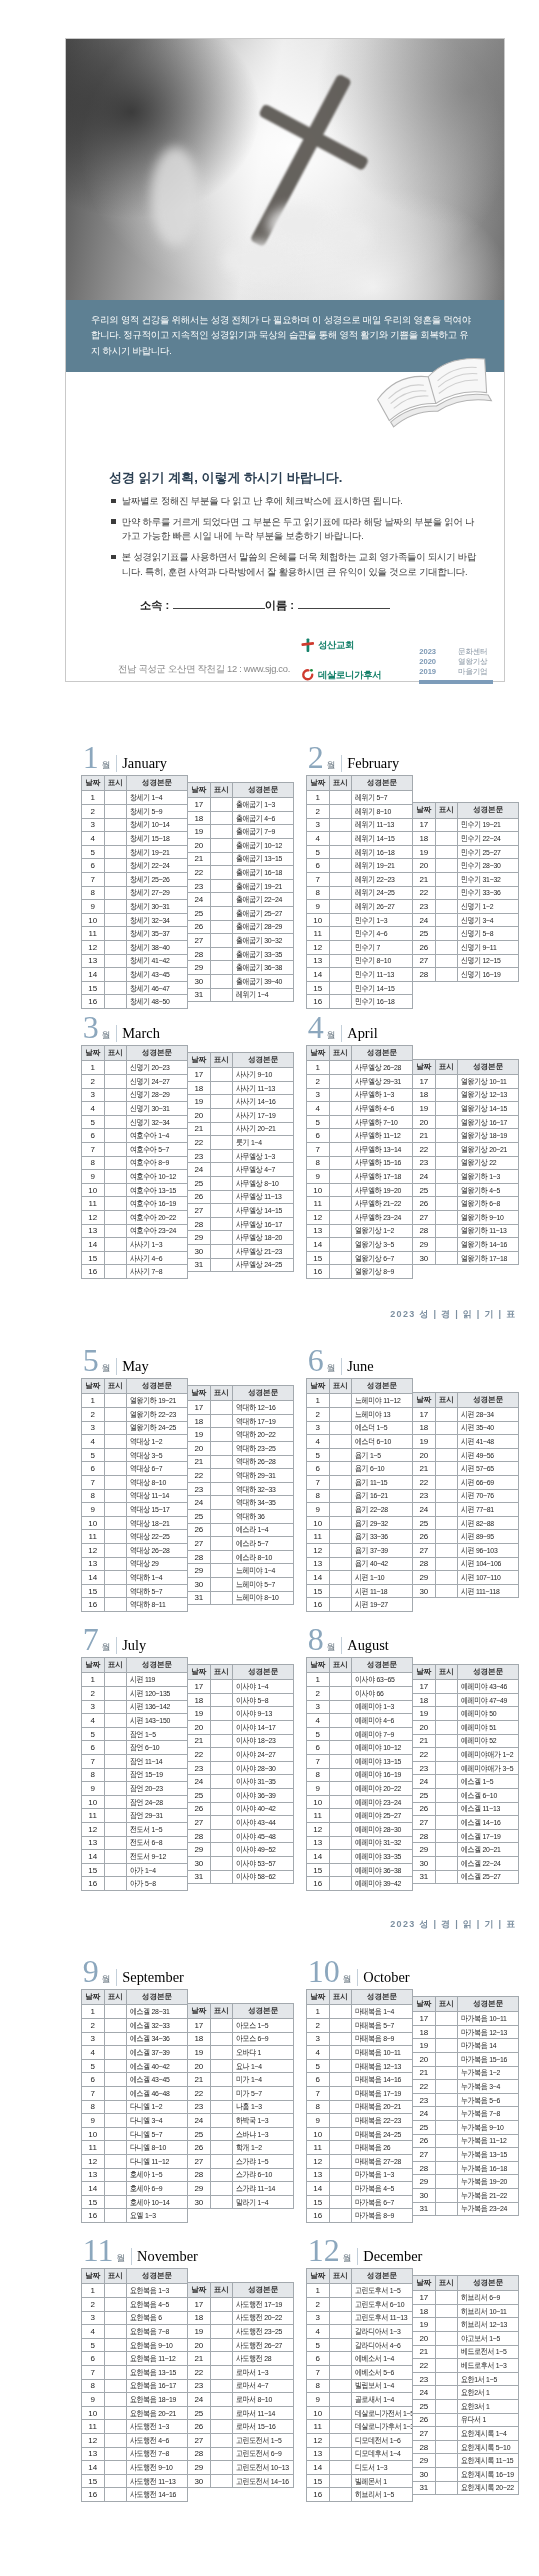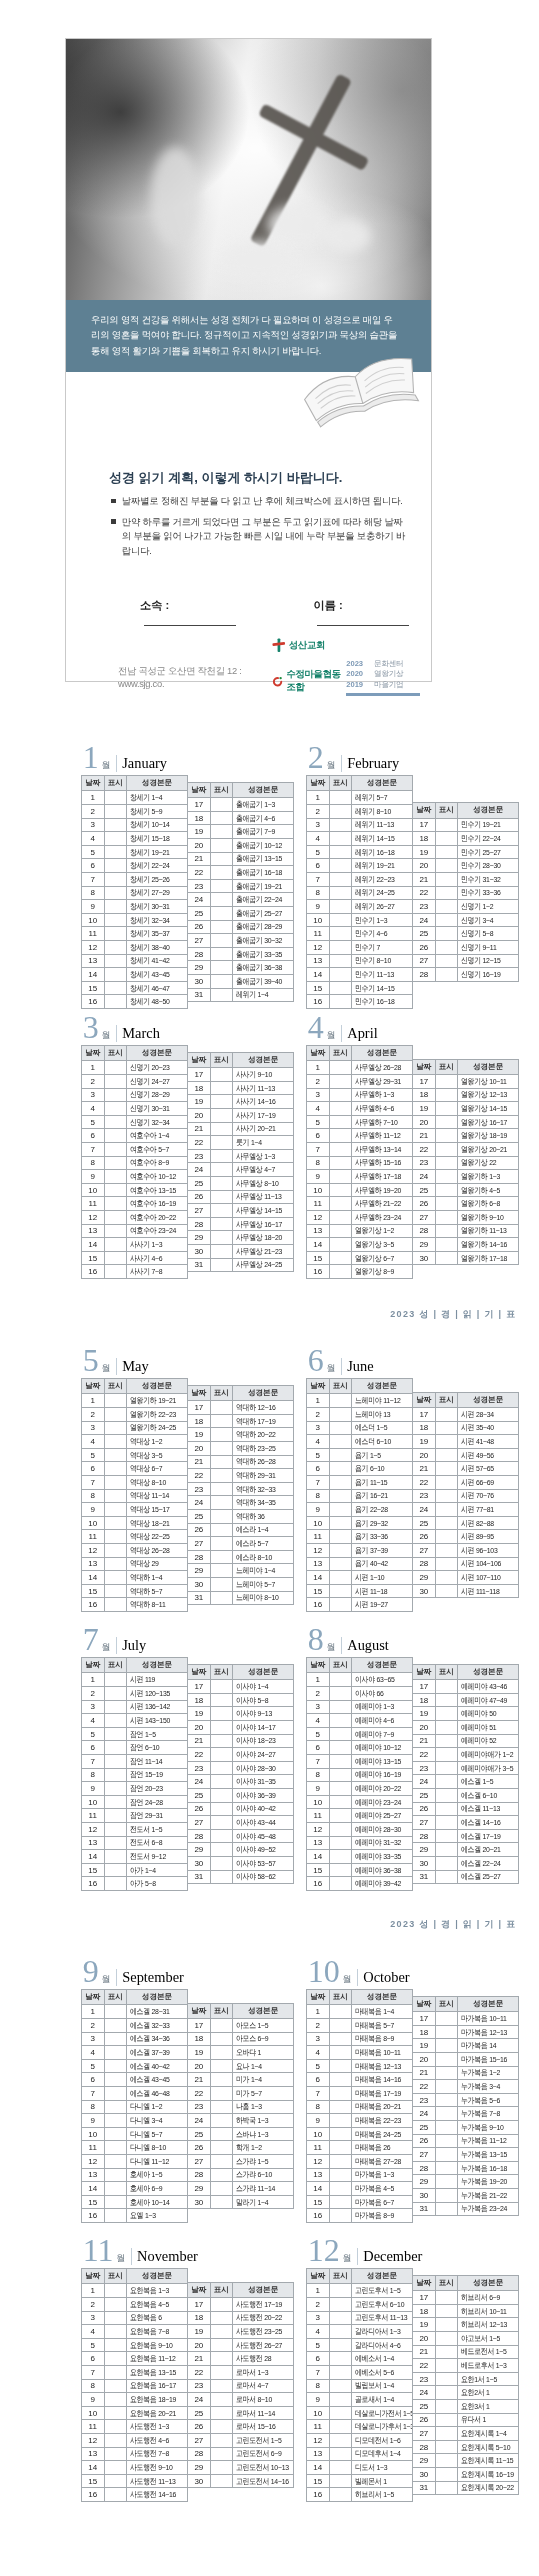"우리의 영적 건강을 위해서는 성경" .intro { width: 367px -> 440px }
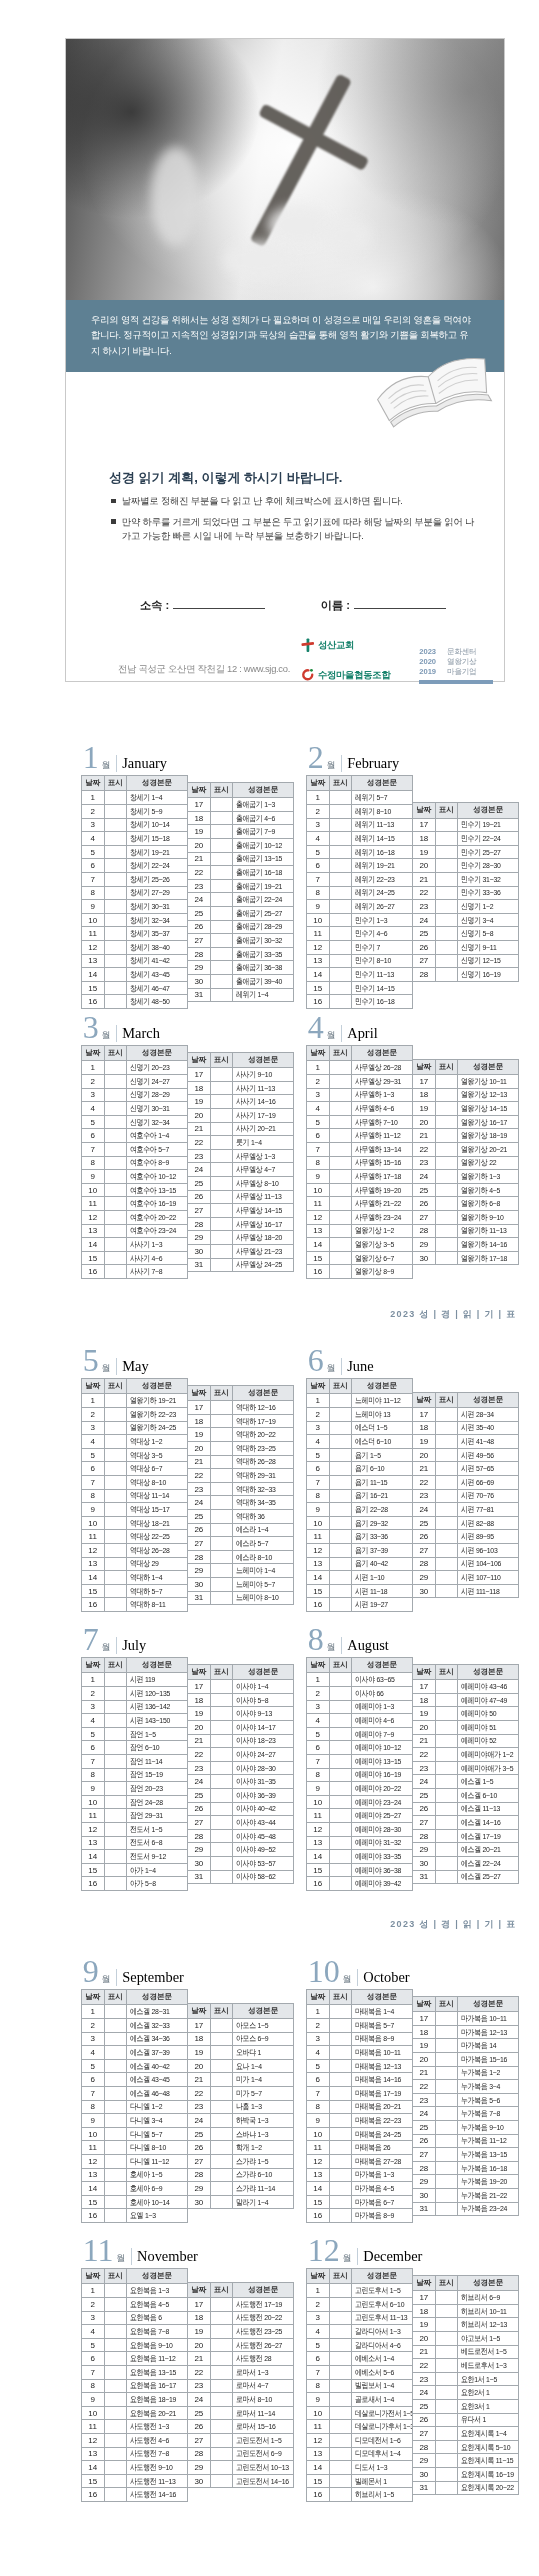"본 성경읽기표를 사용하면서 말씀의 은혜를" div.bullet { html: none -> <div> <span></span> <span>본 성경읽기표를 사용하면서 말씀의 은혜를 더욱 체험하는 교회 영가족들이 되시기 바랍니다. 특히, 훈련 사역과 다락방에서 잘 활용하시면 큰 유익이 있을 것으로 기대합니다.</span> </div> }
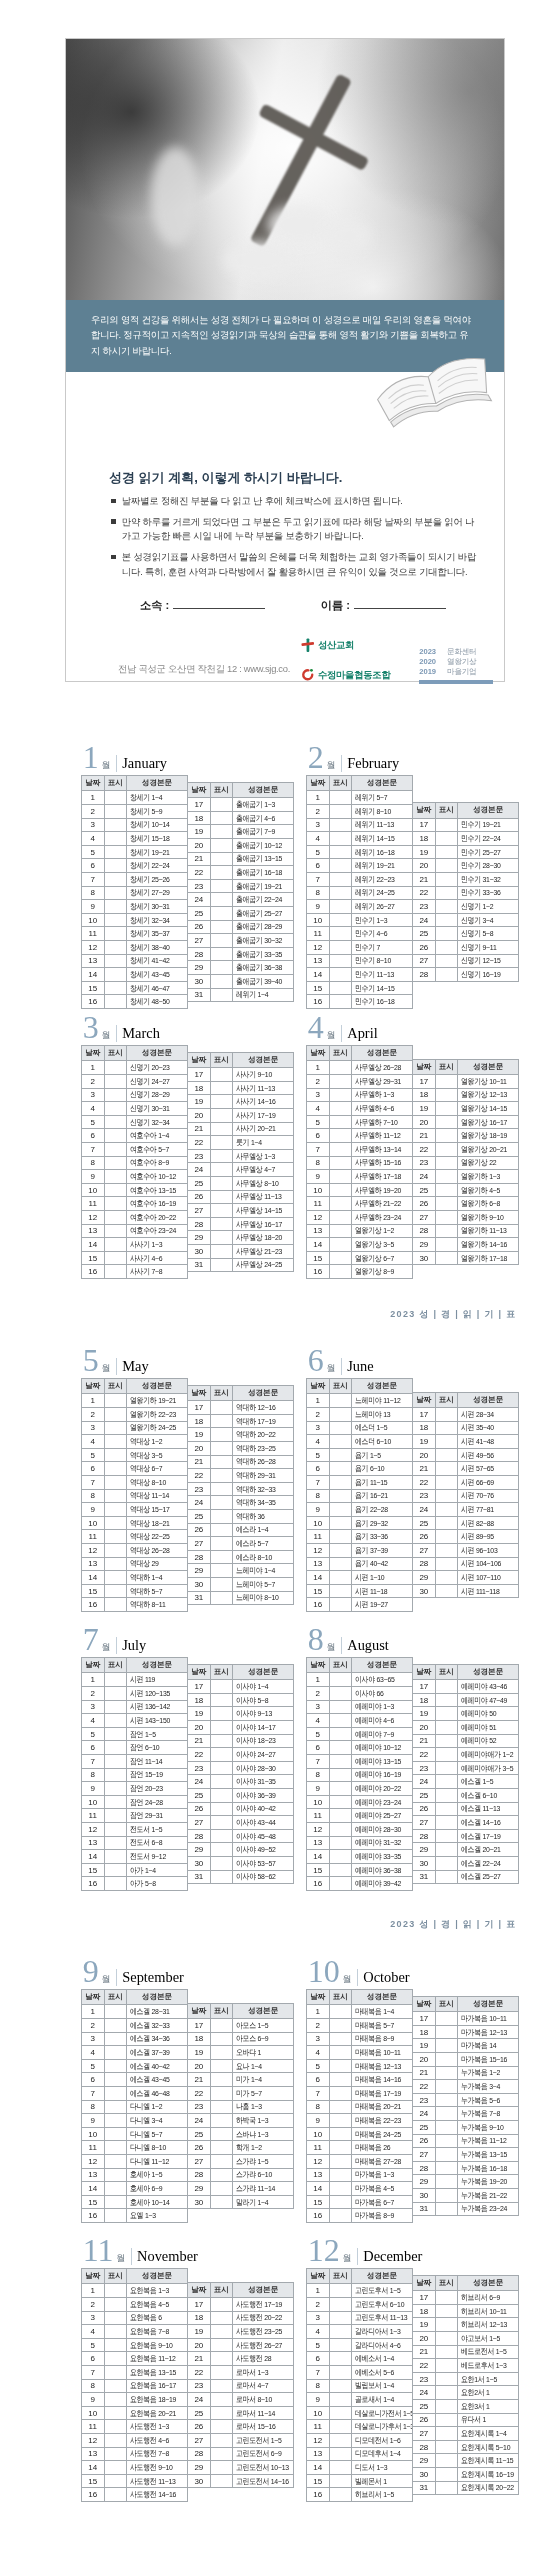"소속 :" .fields { gap: 56px -> none }
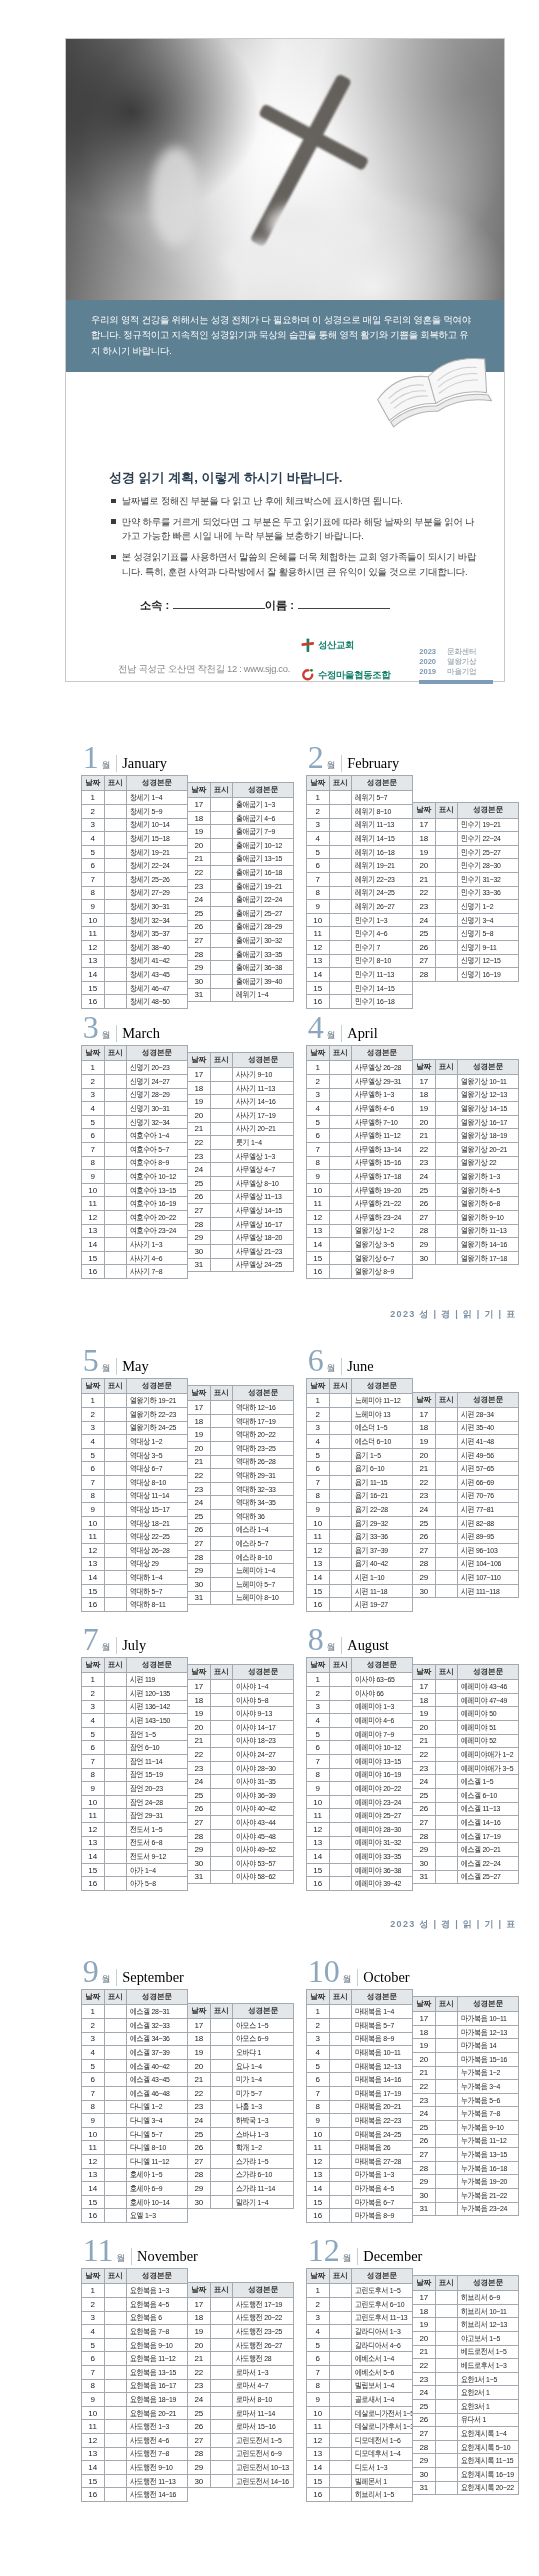"2023" .yrow { gap: 11px -> 22px }
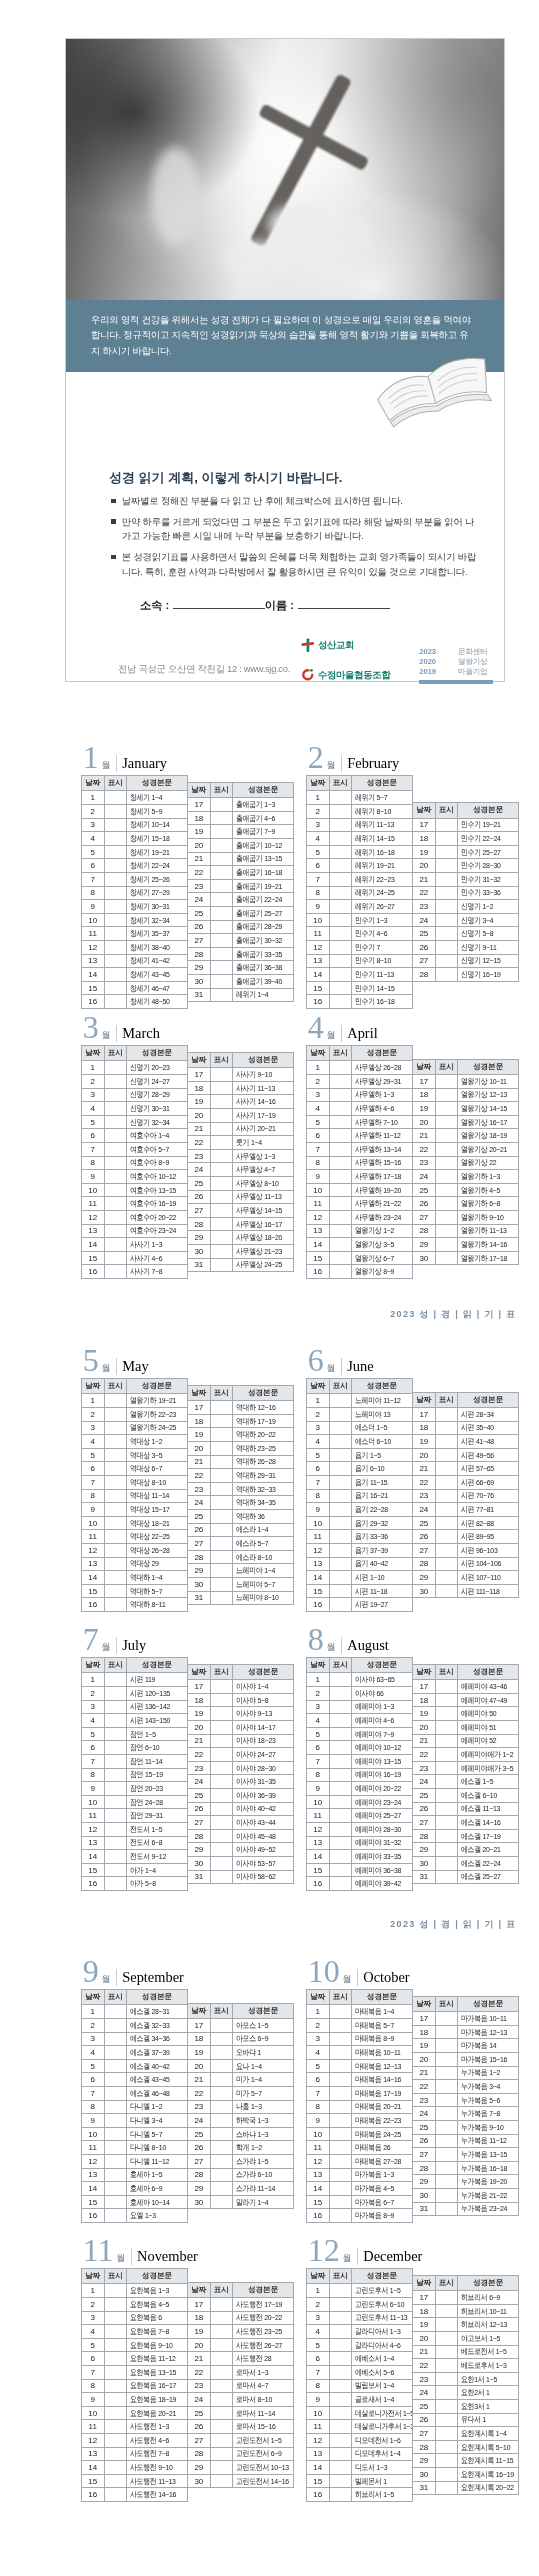"수정마을협동조합" span.orgname { text: 수정마을협동조합 -> 데살로니가후서 }
